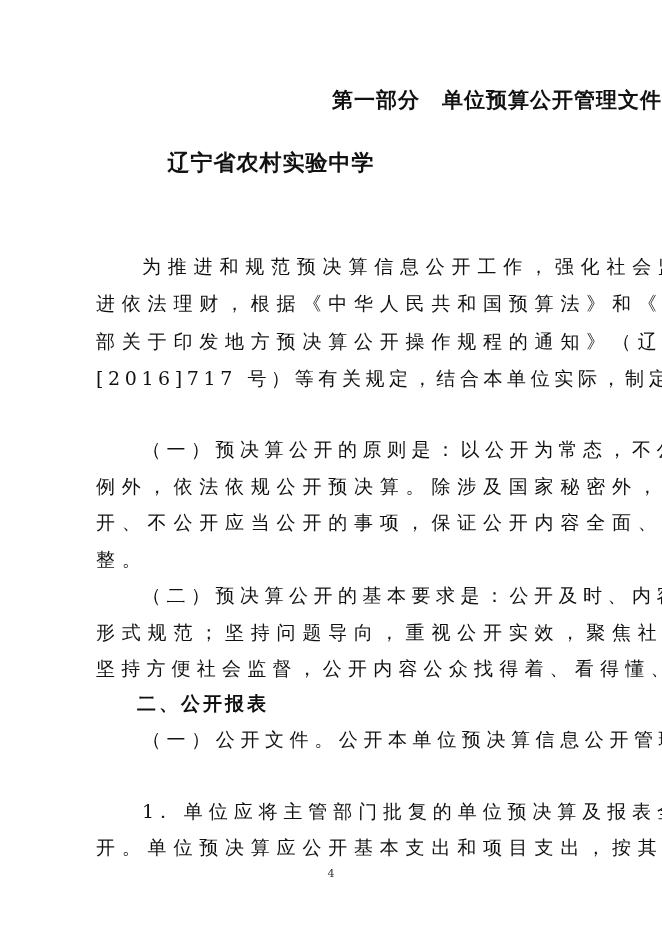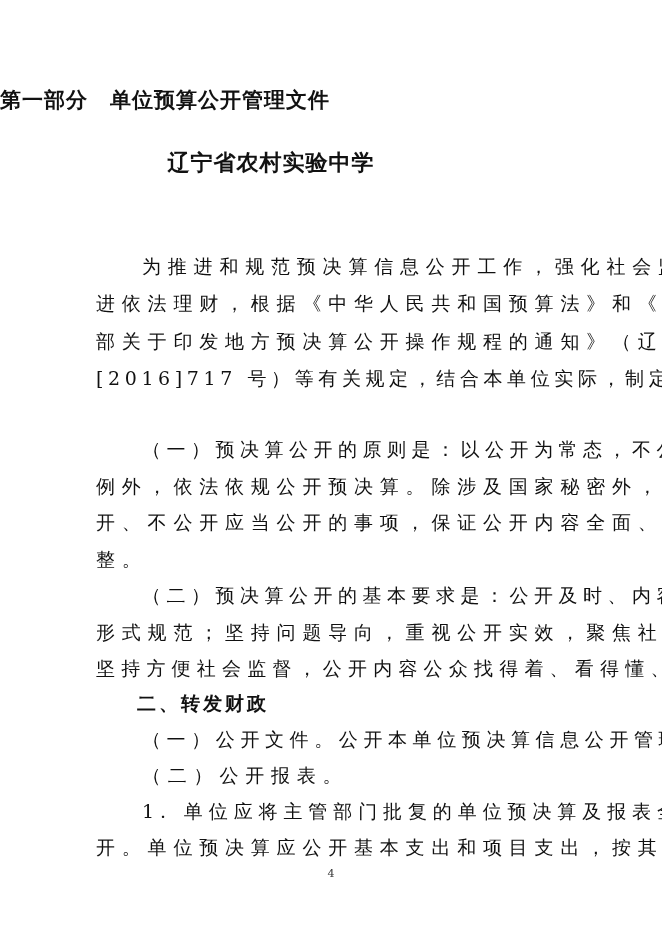"第一部分 单位预算公开管理文件" .part-title { text-align: left -> right }
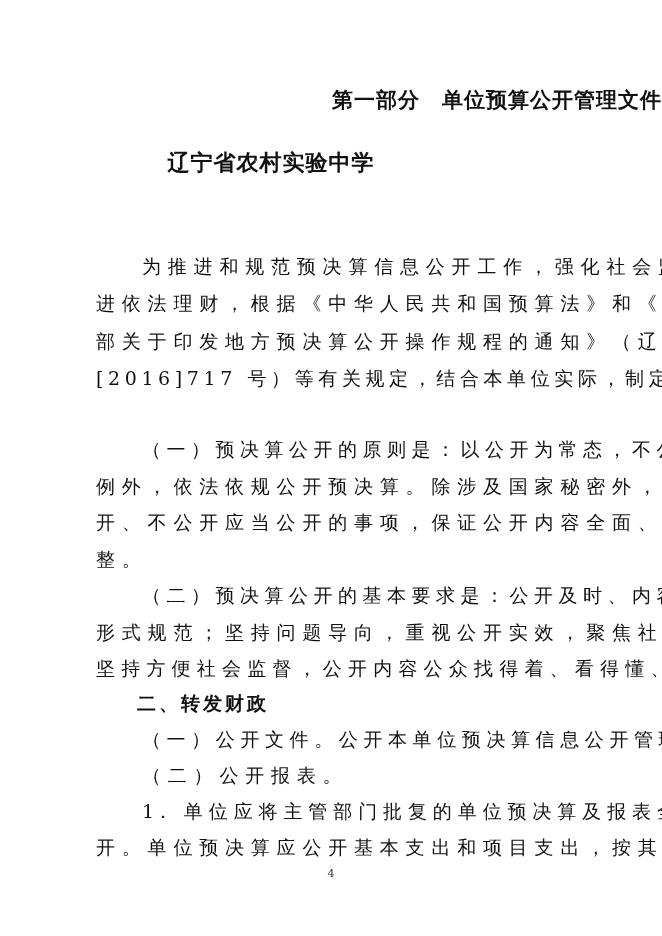"二、转发财政" div.line { text: 转发财政 -> 公开报表 }
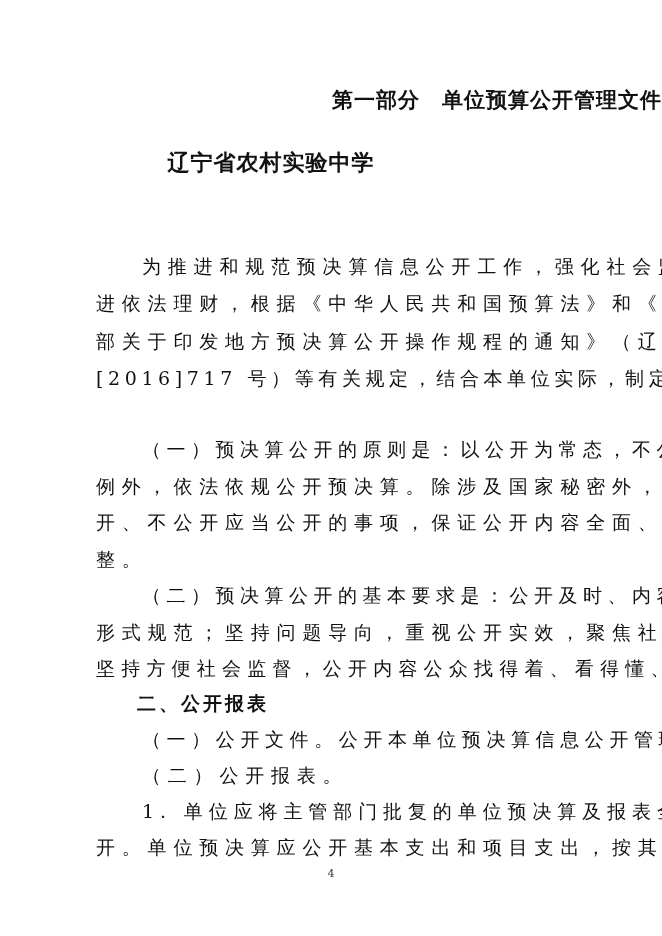"（二）公开报表。" div.line { html: <div>（二）公开报表。</div> -> none }
